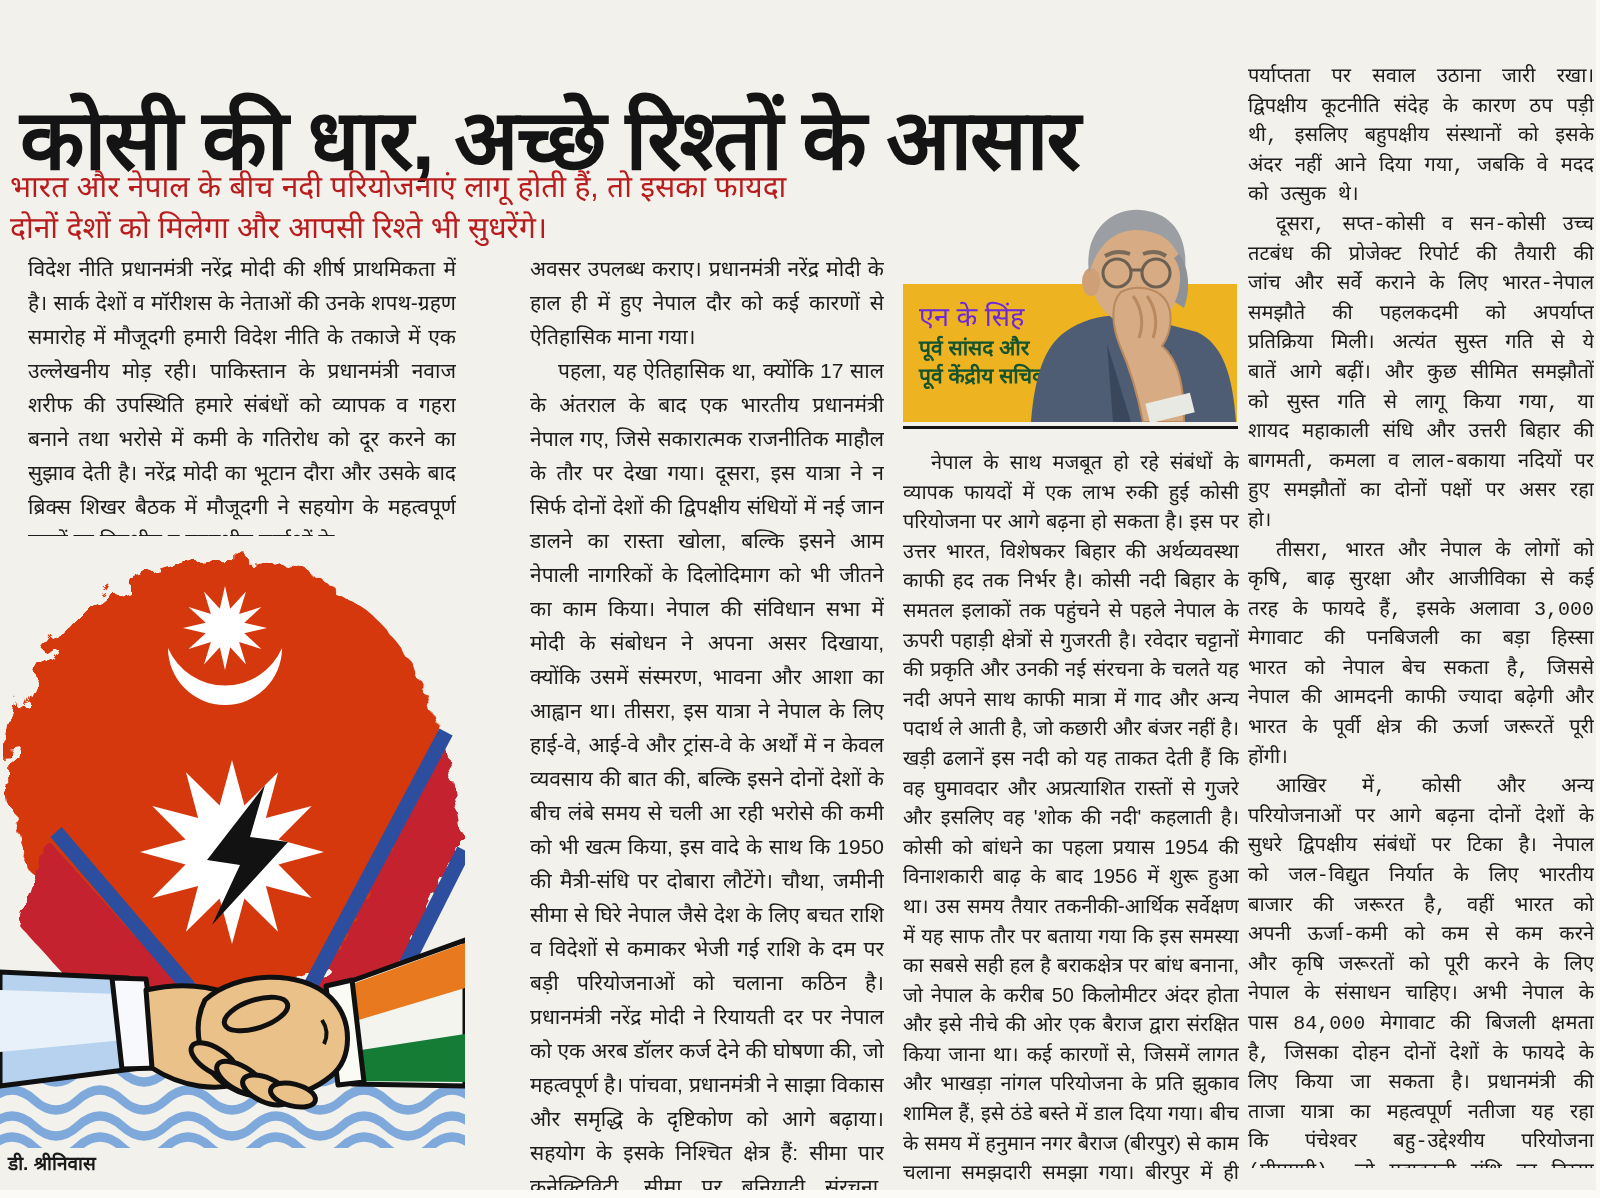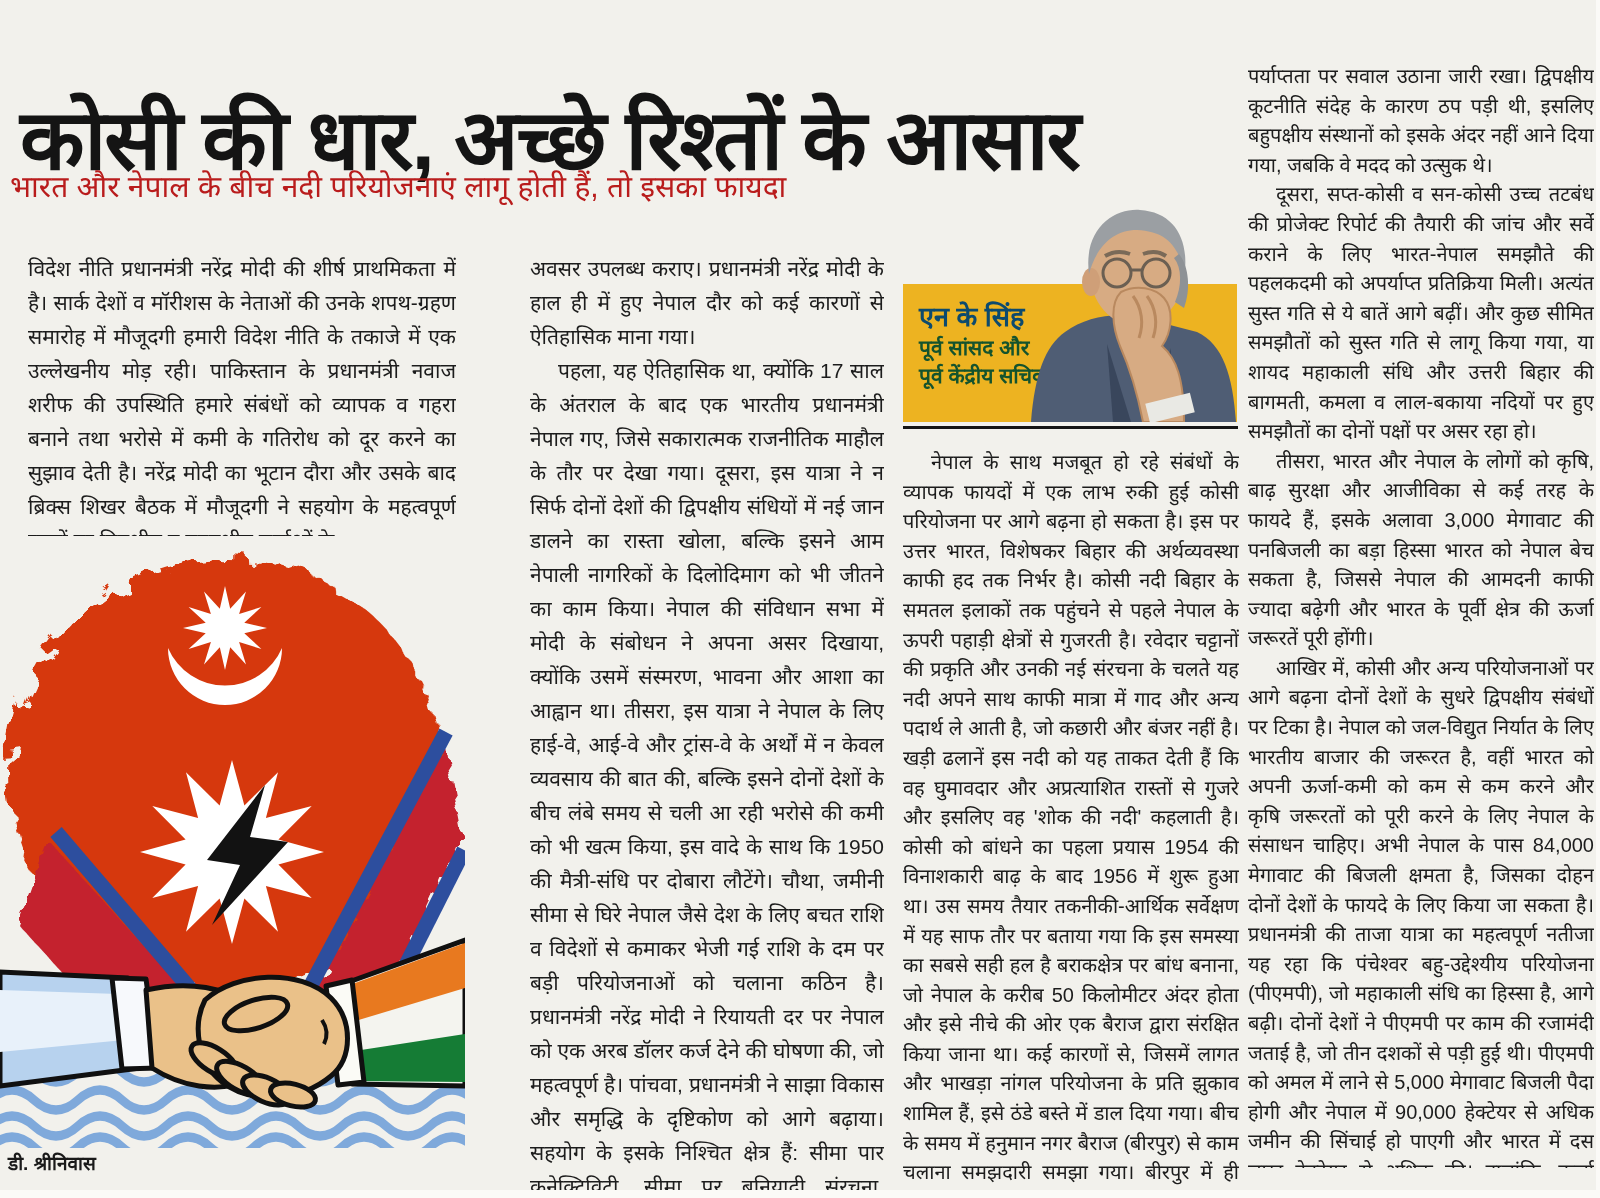"पर्याप्तता पर सवाल उठाना जारी" .col4 { font-family: none -> Liberation Mono, monospace }
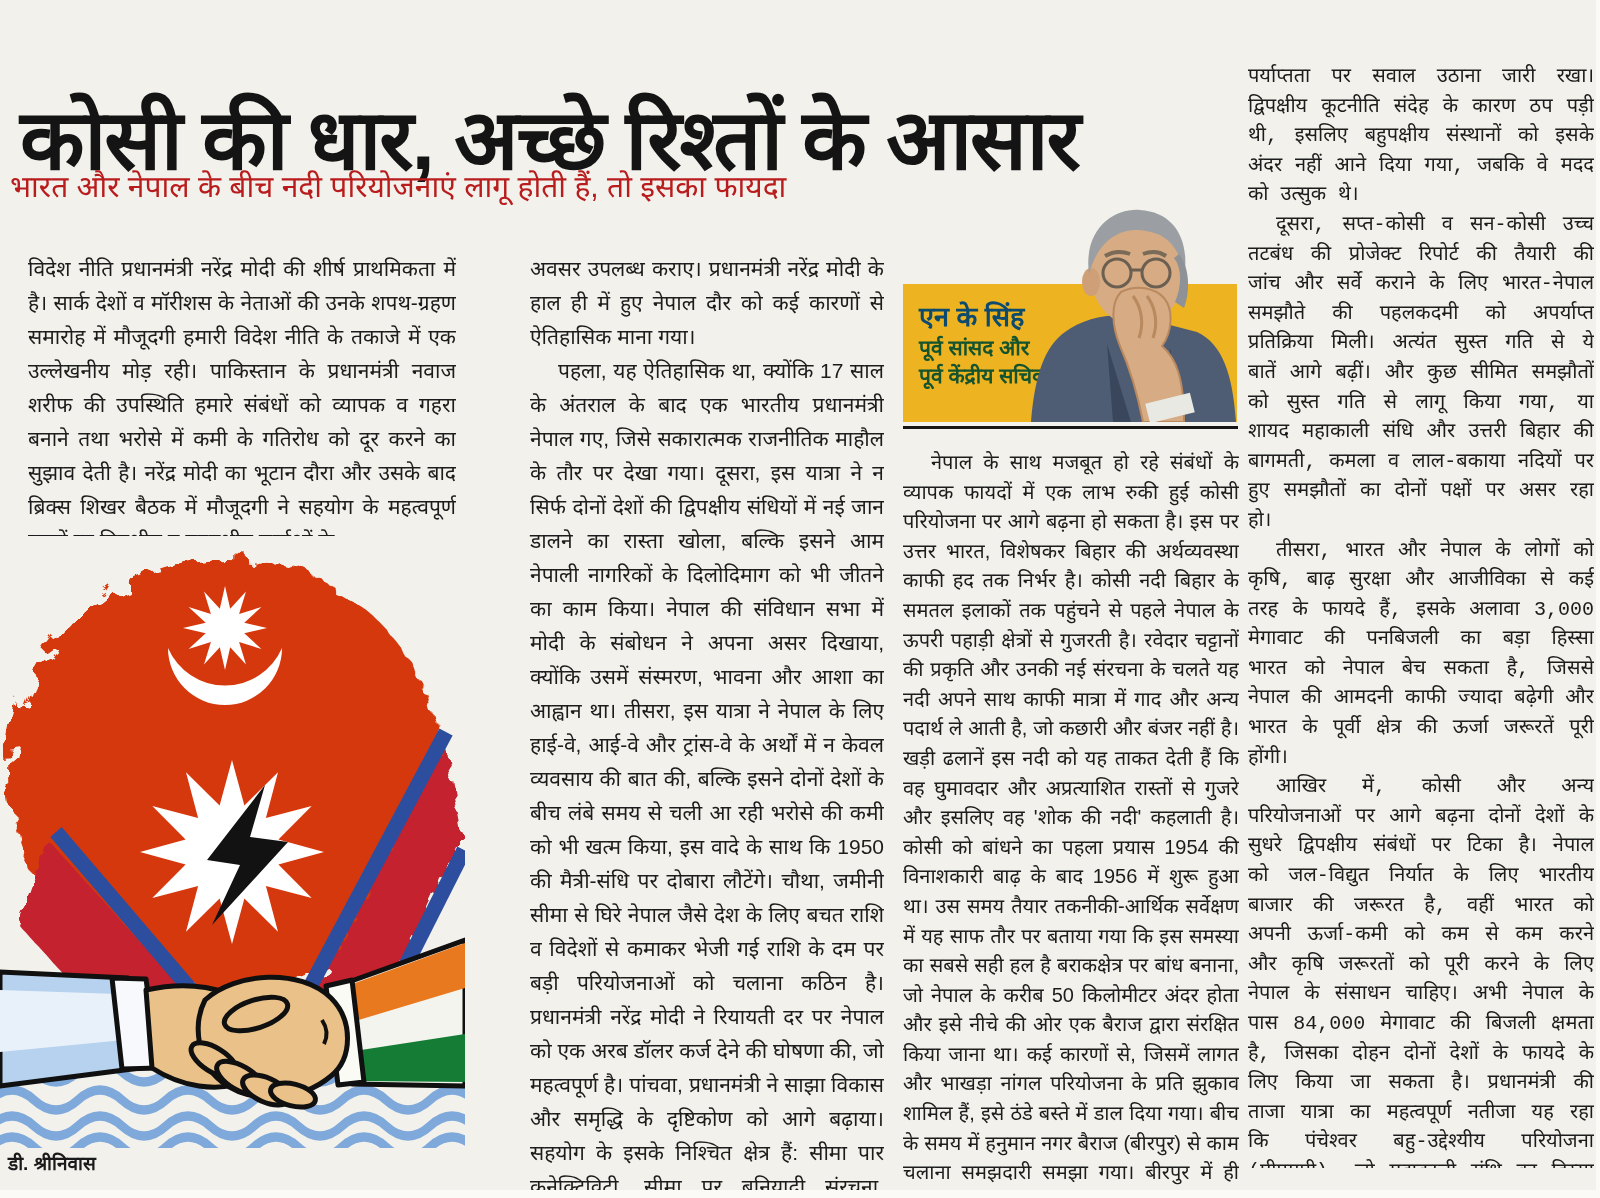"दोनों देशों को मिलेगा और" div { html: none -> <div>दोनों देशों को मिलेगा और आपसी रिश्ते भी सुधरेंगे।</div> }
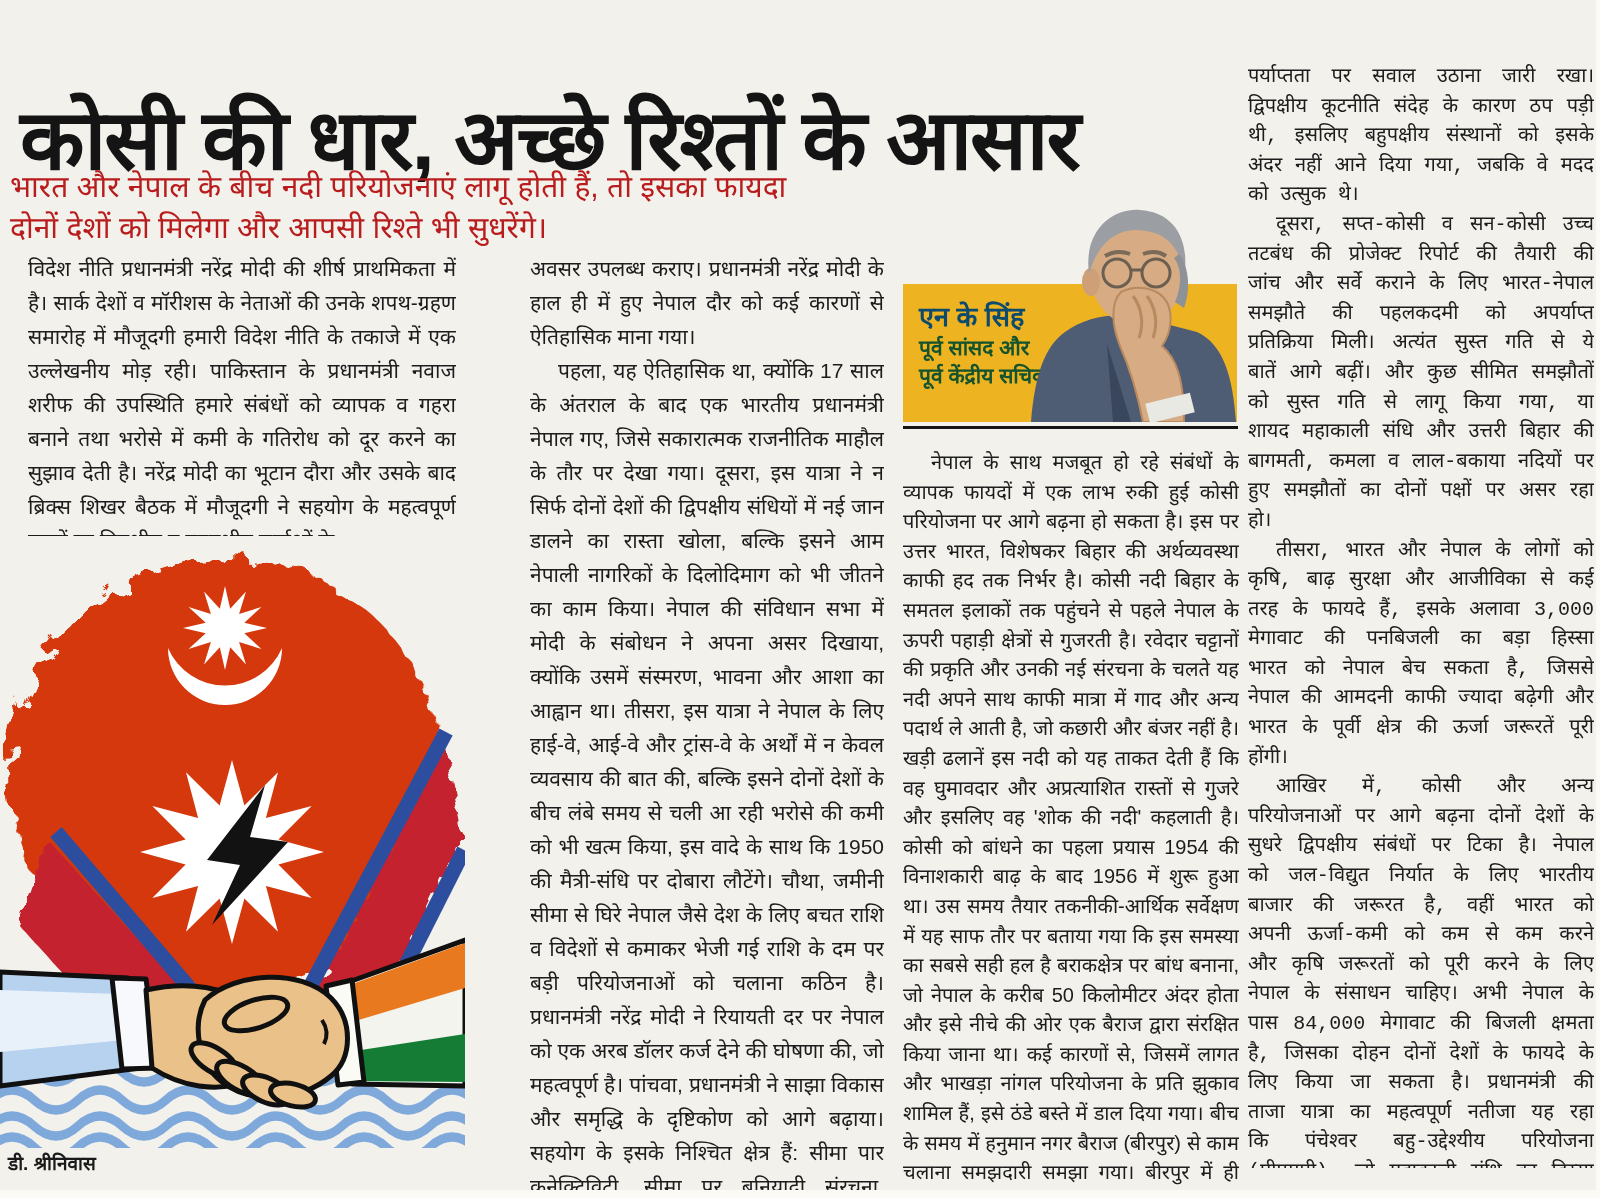"एन के सिंह" .authorname { color: #0c4a6e -> #6d28d9; font-weight: 700 -> 400 }
